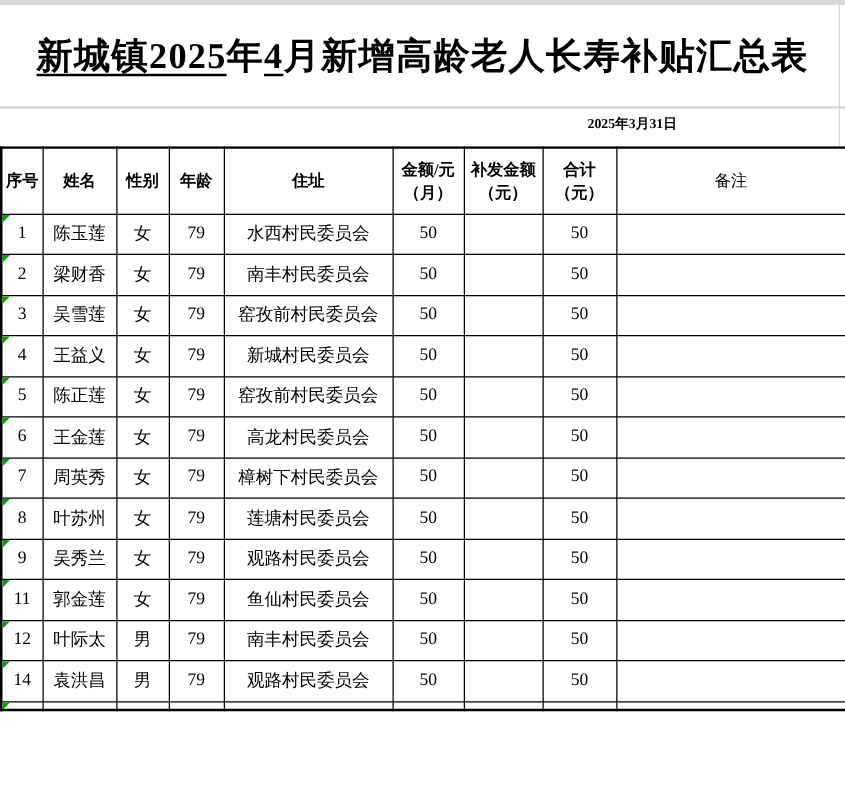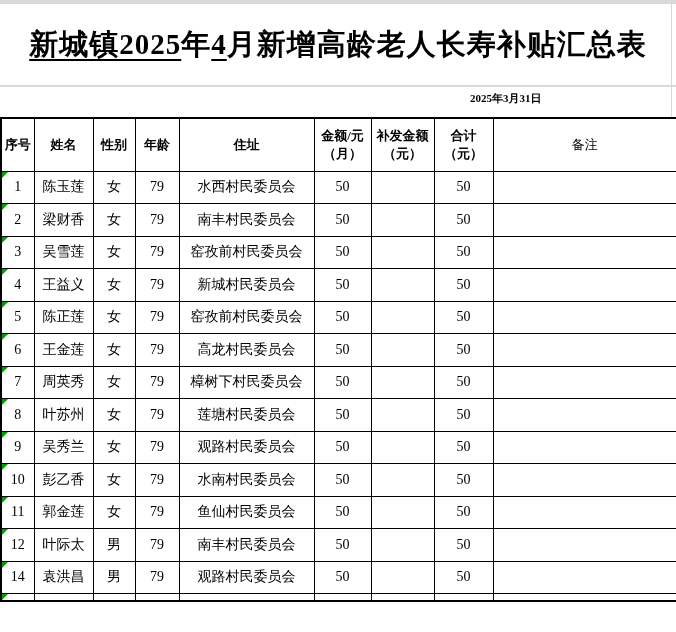"10" tr { html: <tr> <td><span></span><span>10</span></td> <td>彭乙香</td> <td>女</td> <td>79</td> <td>水南村民委员会</td> <td>50</td> <td></td> <td>50</td> <td></td> </tr> -> none }
